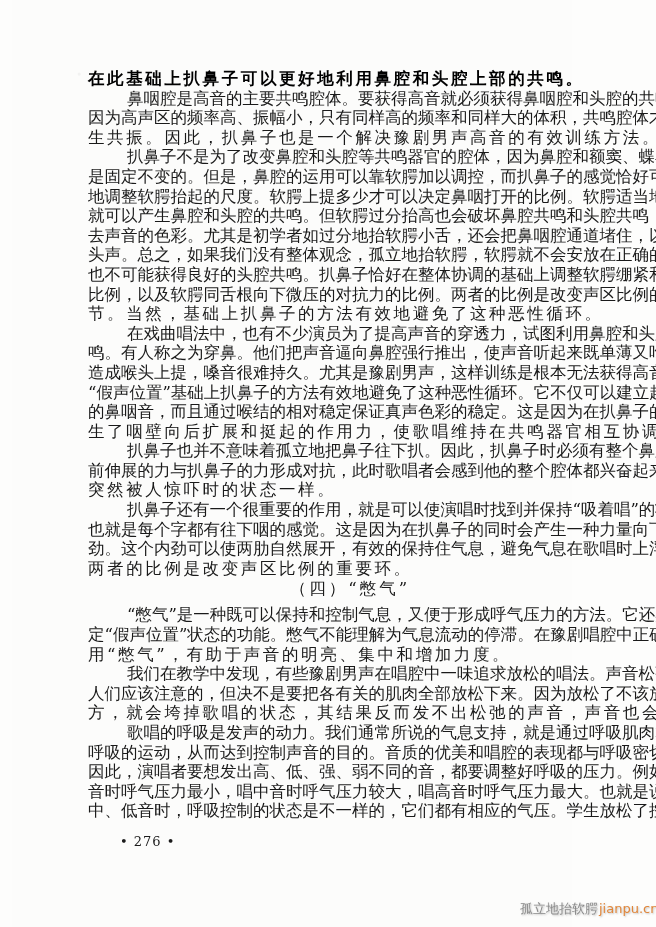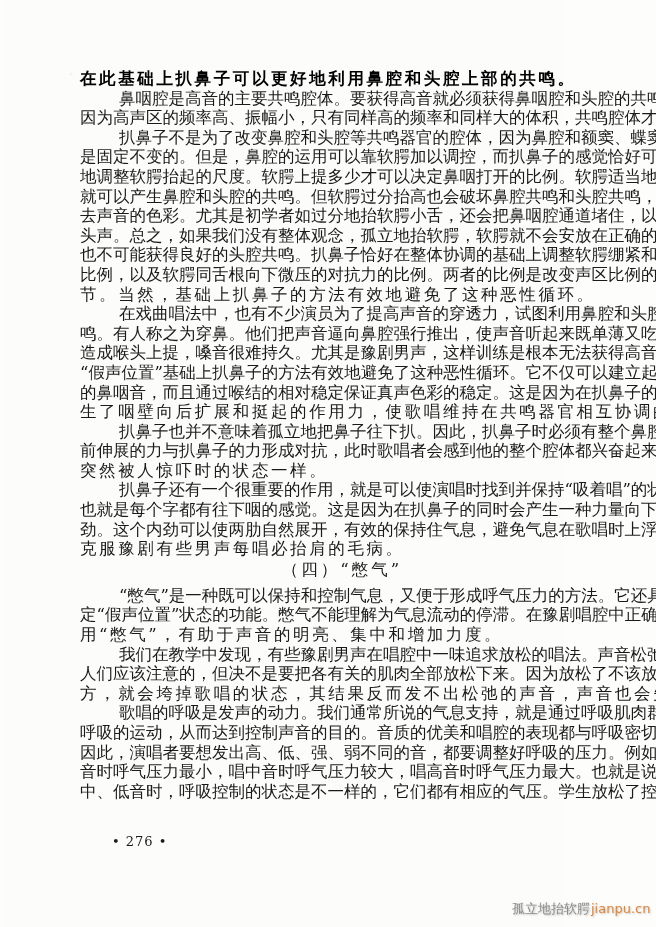"在此基础上扒鼻子可以更好地利用鼻腔和头腔上部的共鸣。" .page { left: 4px -> 12px }
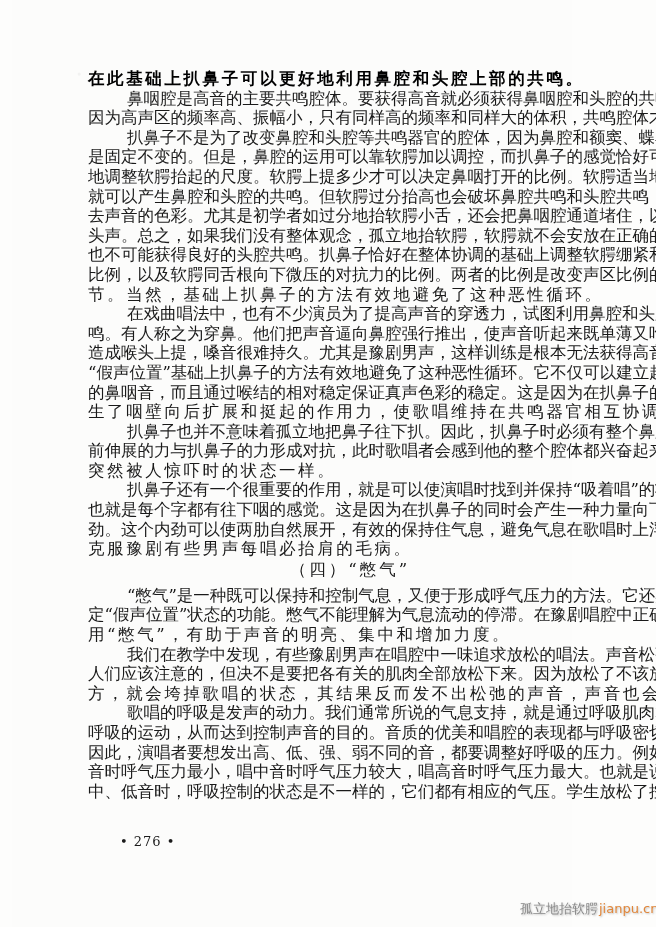"生共振。因此，扒鼻子也是一个解决豫剧男声高音的有效训练方法。" span.line { html: none -> <span>生共振。因此，扒鼻子也是一个解决豫剧男声高音的有效训练方法。</span> }
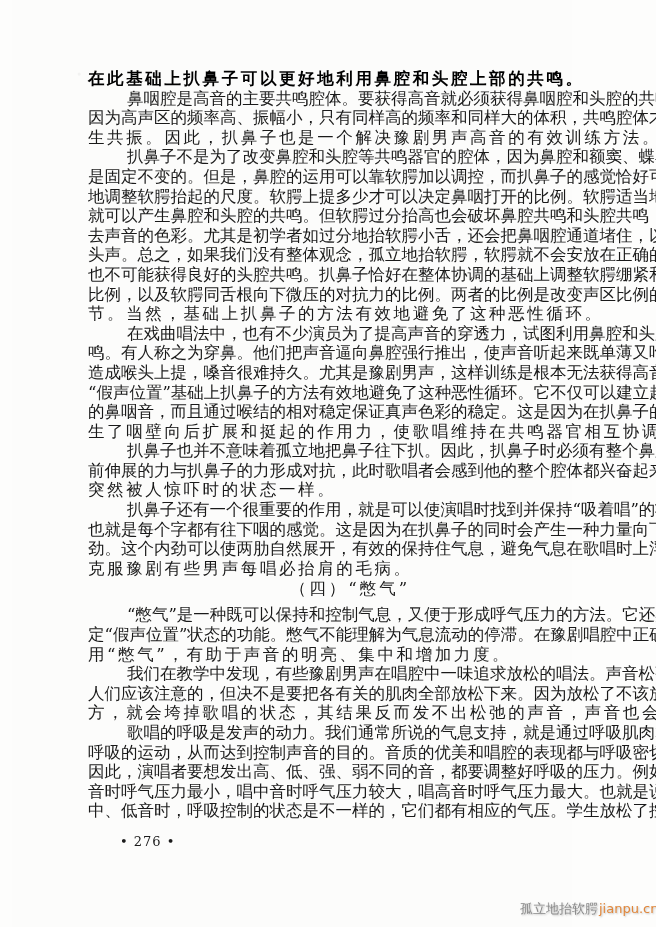"克服豫剧有些男声每唱必抬肩的毛病。" span.line { text: 克服豫剧有些男声每唱必抬肩的毛病 -> 两者的比例是改变声区比例的重要环 }
